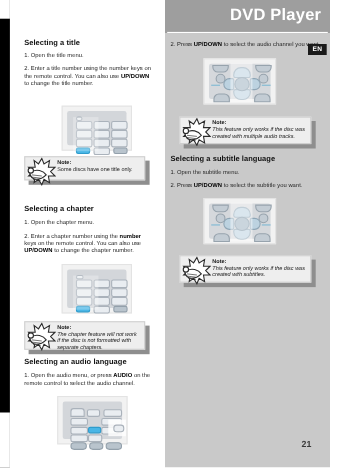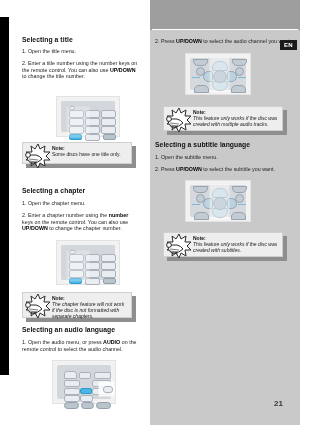"DVD Player" div.header-title { html: none -> <div>DVD Player</div> }
